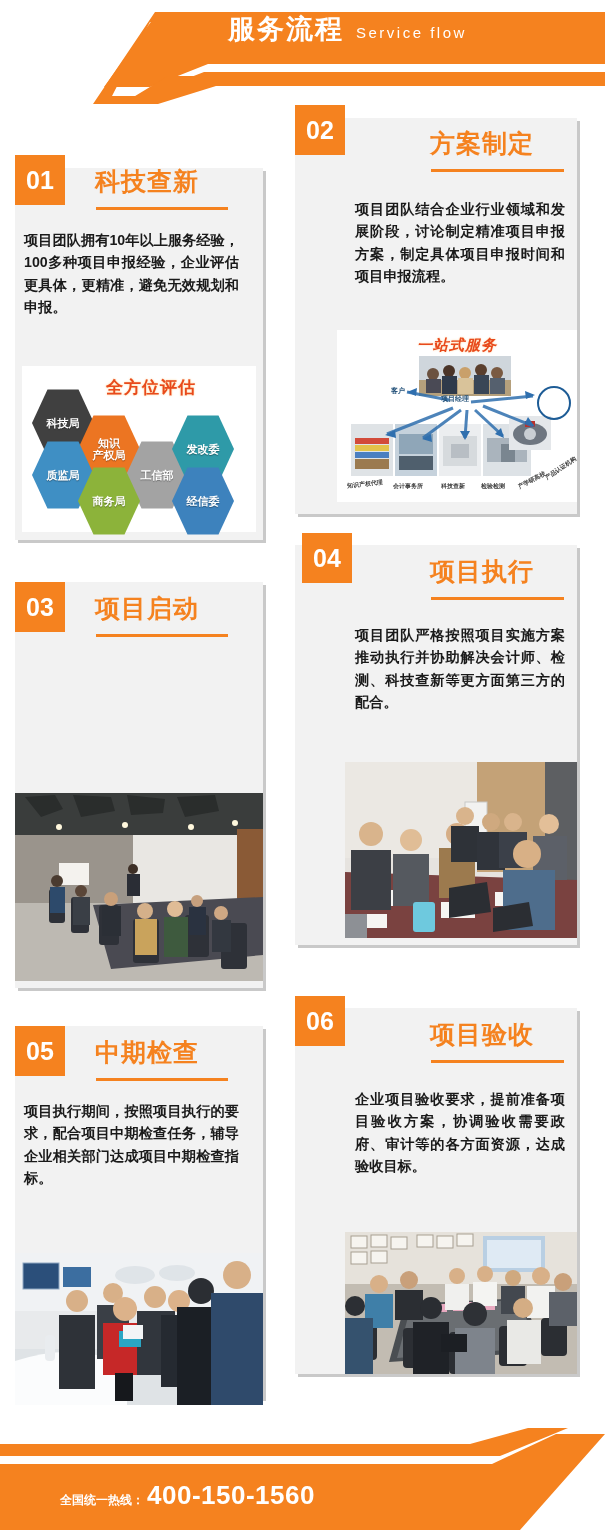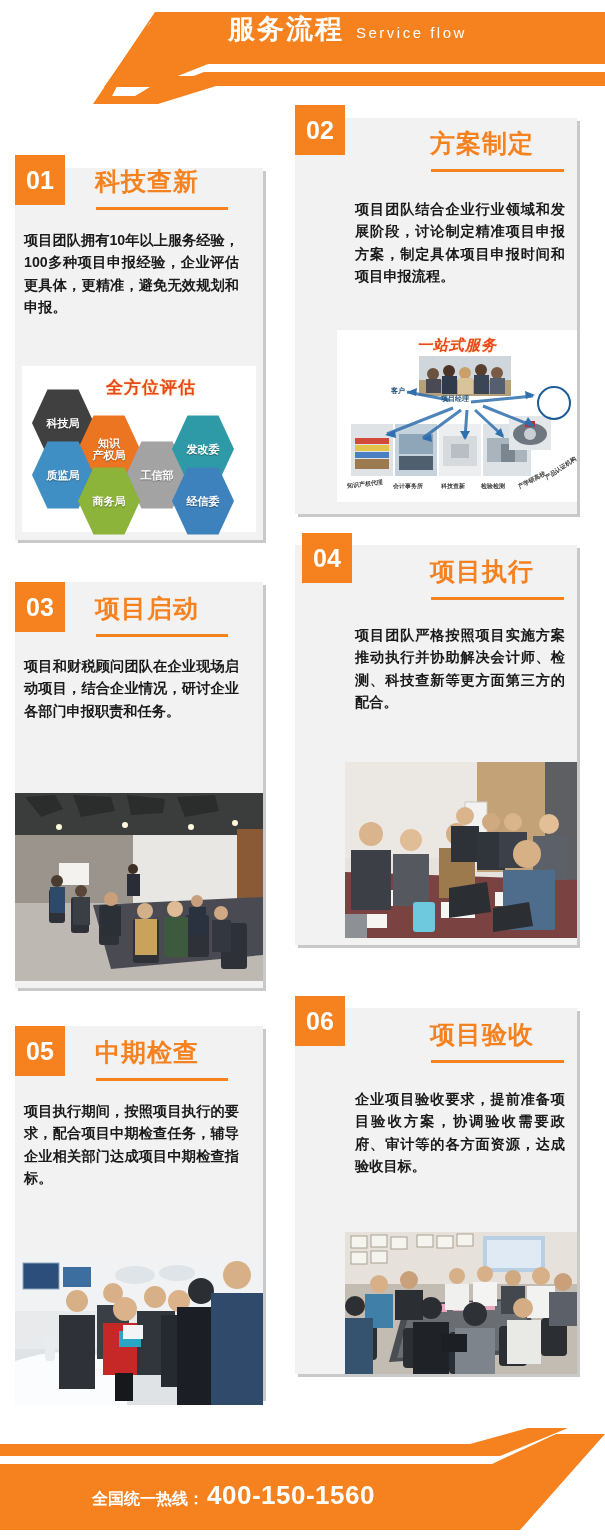"项目和财税顾问团队在企业现场启动项目，结合企业情况，研讨企业各部门申报职责和任务" div.card-body { html: <div>项目和财税顾问团队在企业现场启动项目，结合企业情况，研讨企业各部门申报职责和任务。</div> -> none }
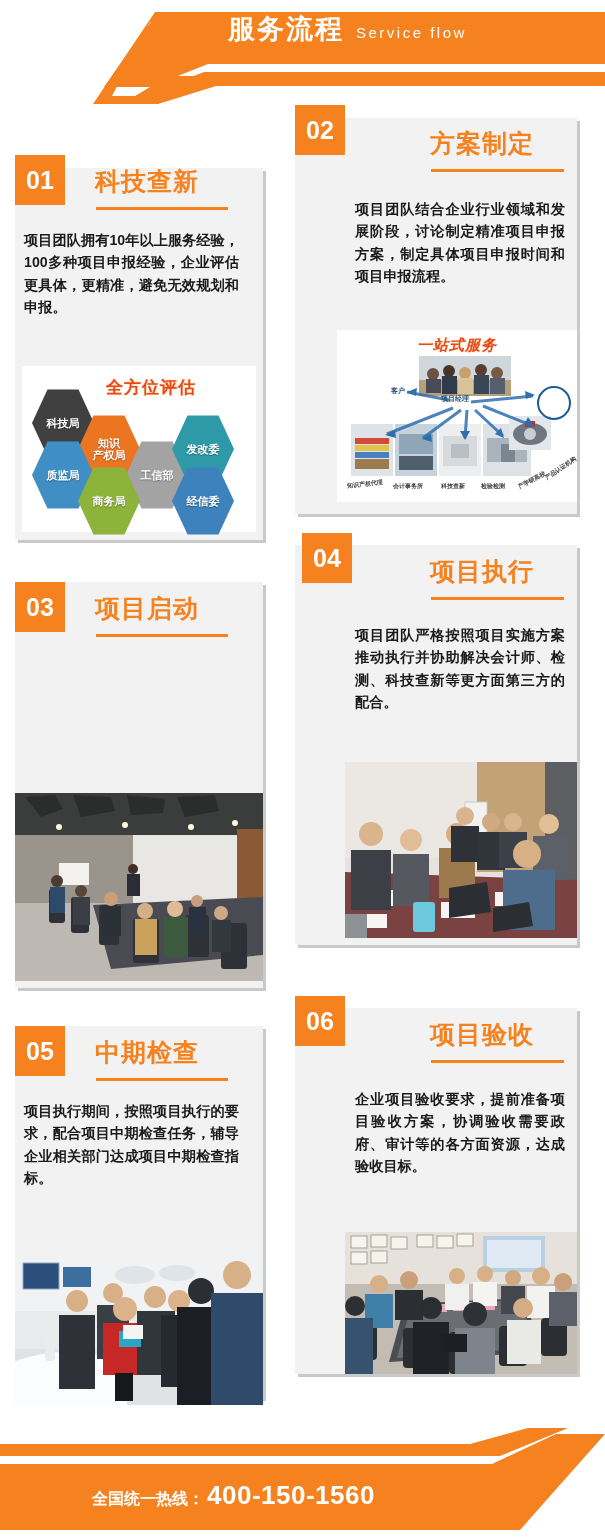"全国统一热线：" .footer-text .lbl { font-size: 16px -> 12px; margin-left: 32px -> none }
